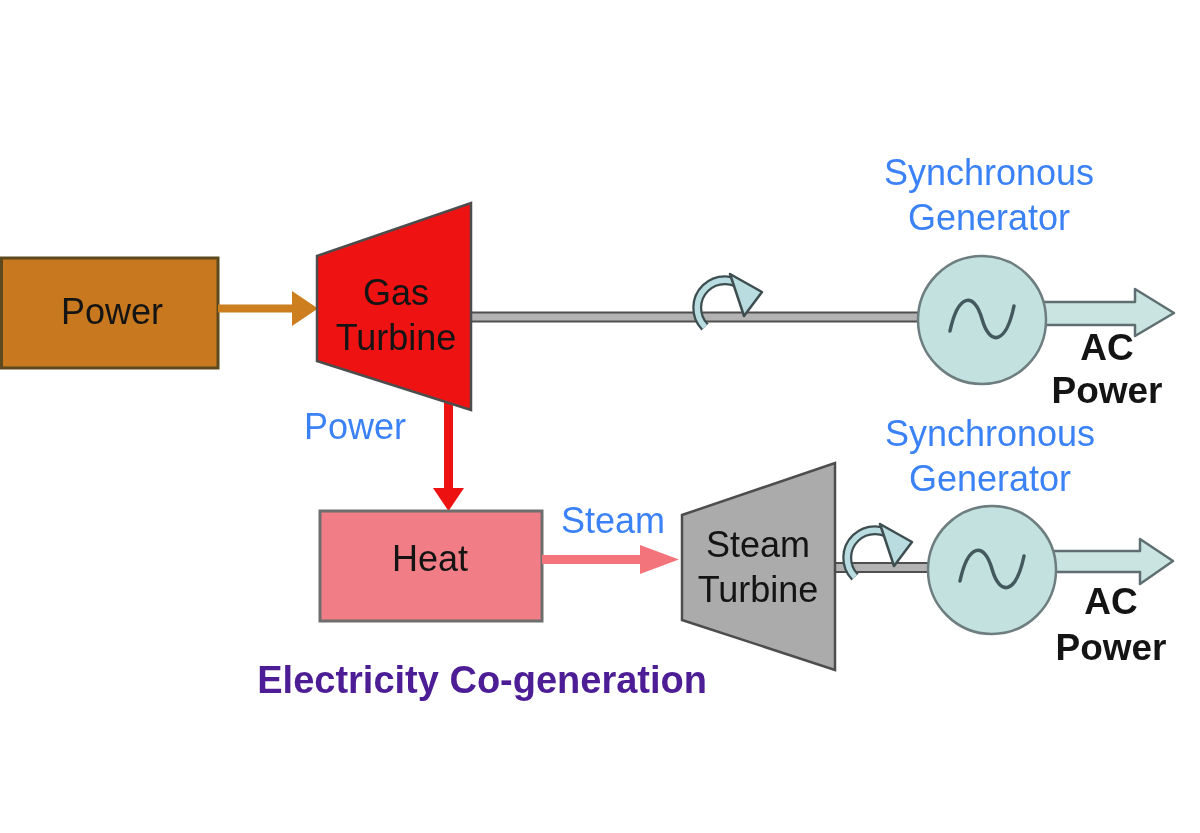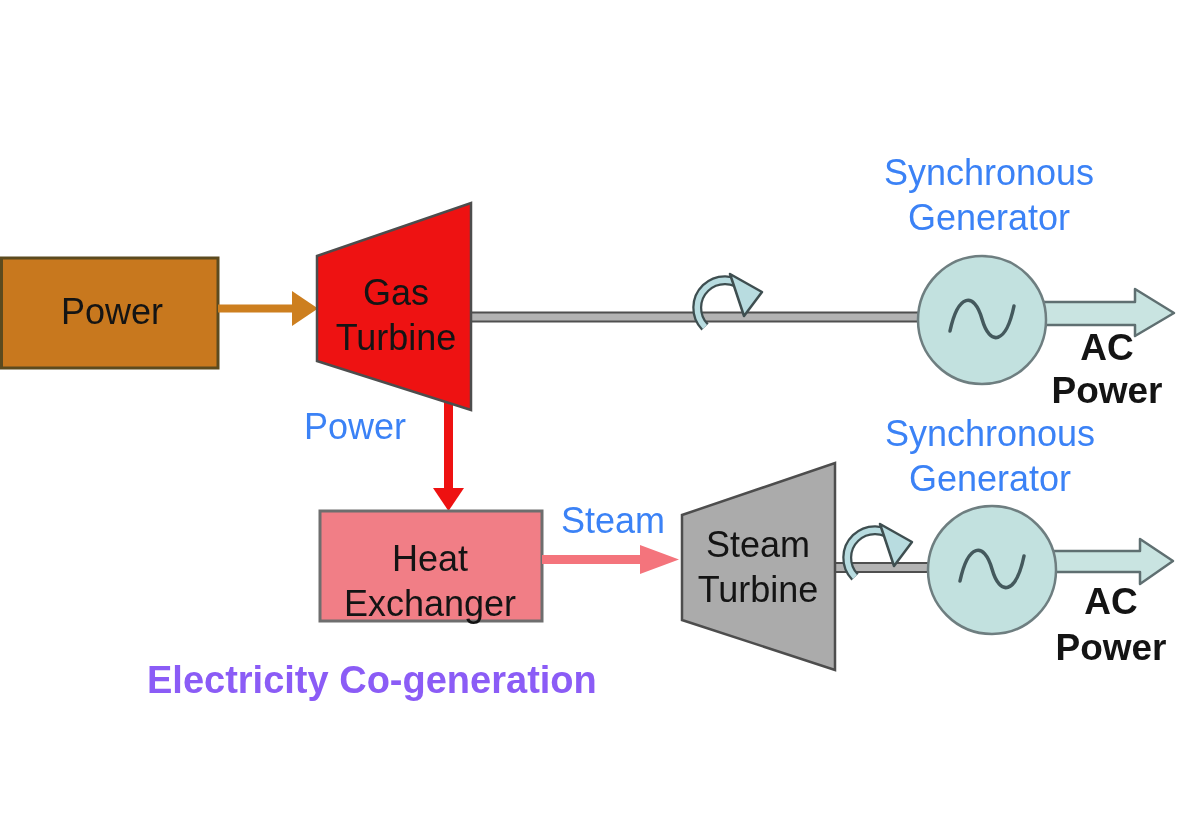"Exchanger" div { html: <div>Exchanger</div> -> none }
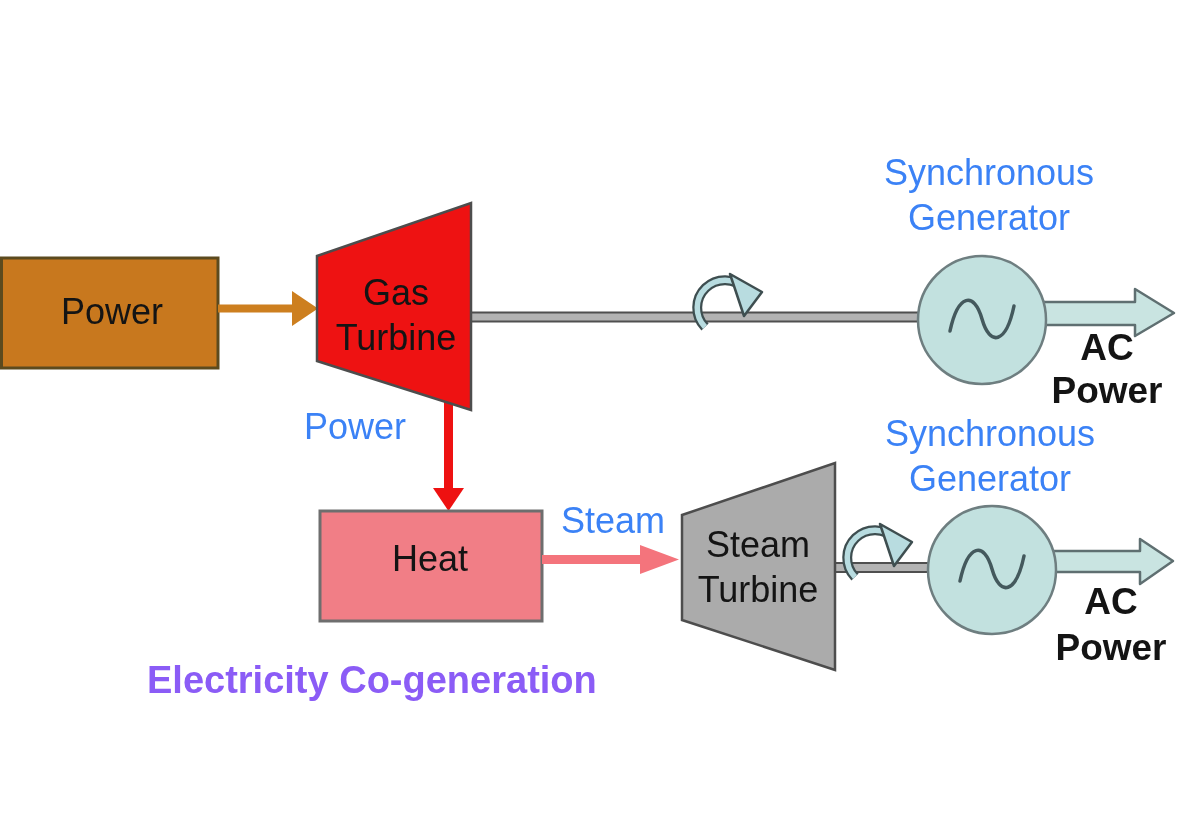"Electricity Co-generation" .lbl.title { color: #8b5cf6 -> #4c1d95; text-align: left -> right }
